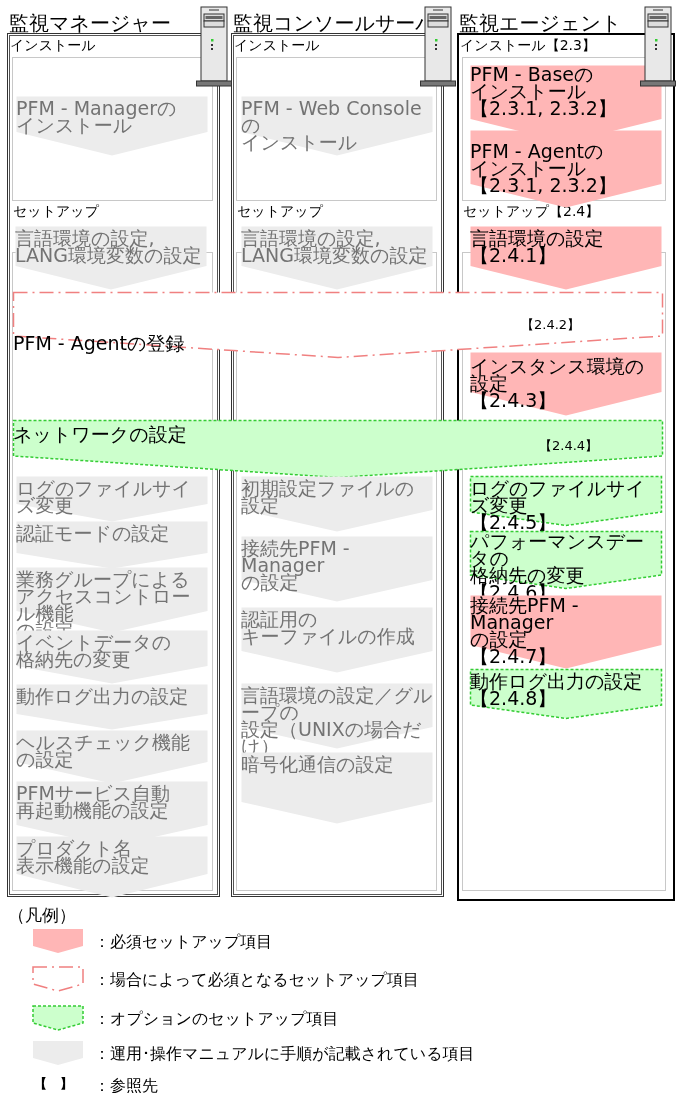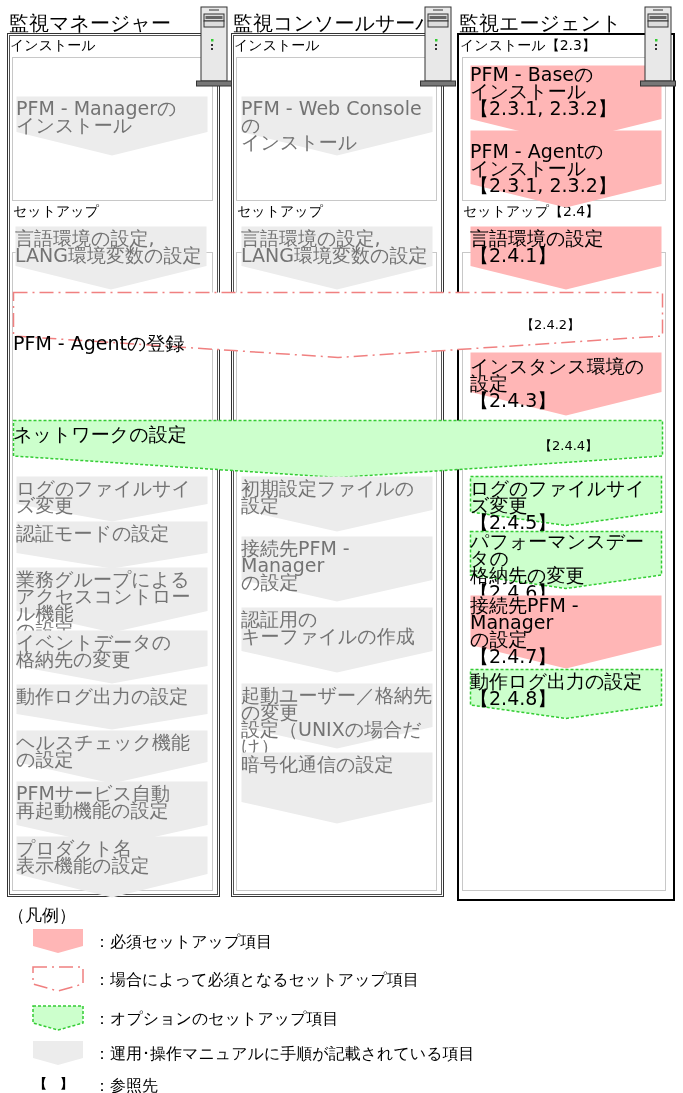"起動ユーザー／格納先の変更" div.txt { text: 起動ユーザー／格納先の変更 -> 言語環境の設定／グループの }
